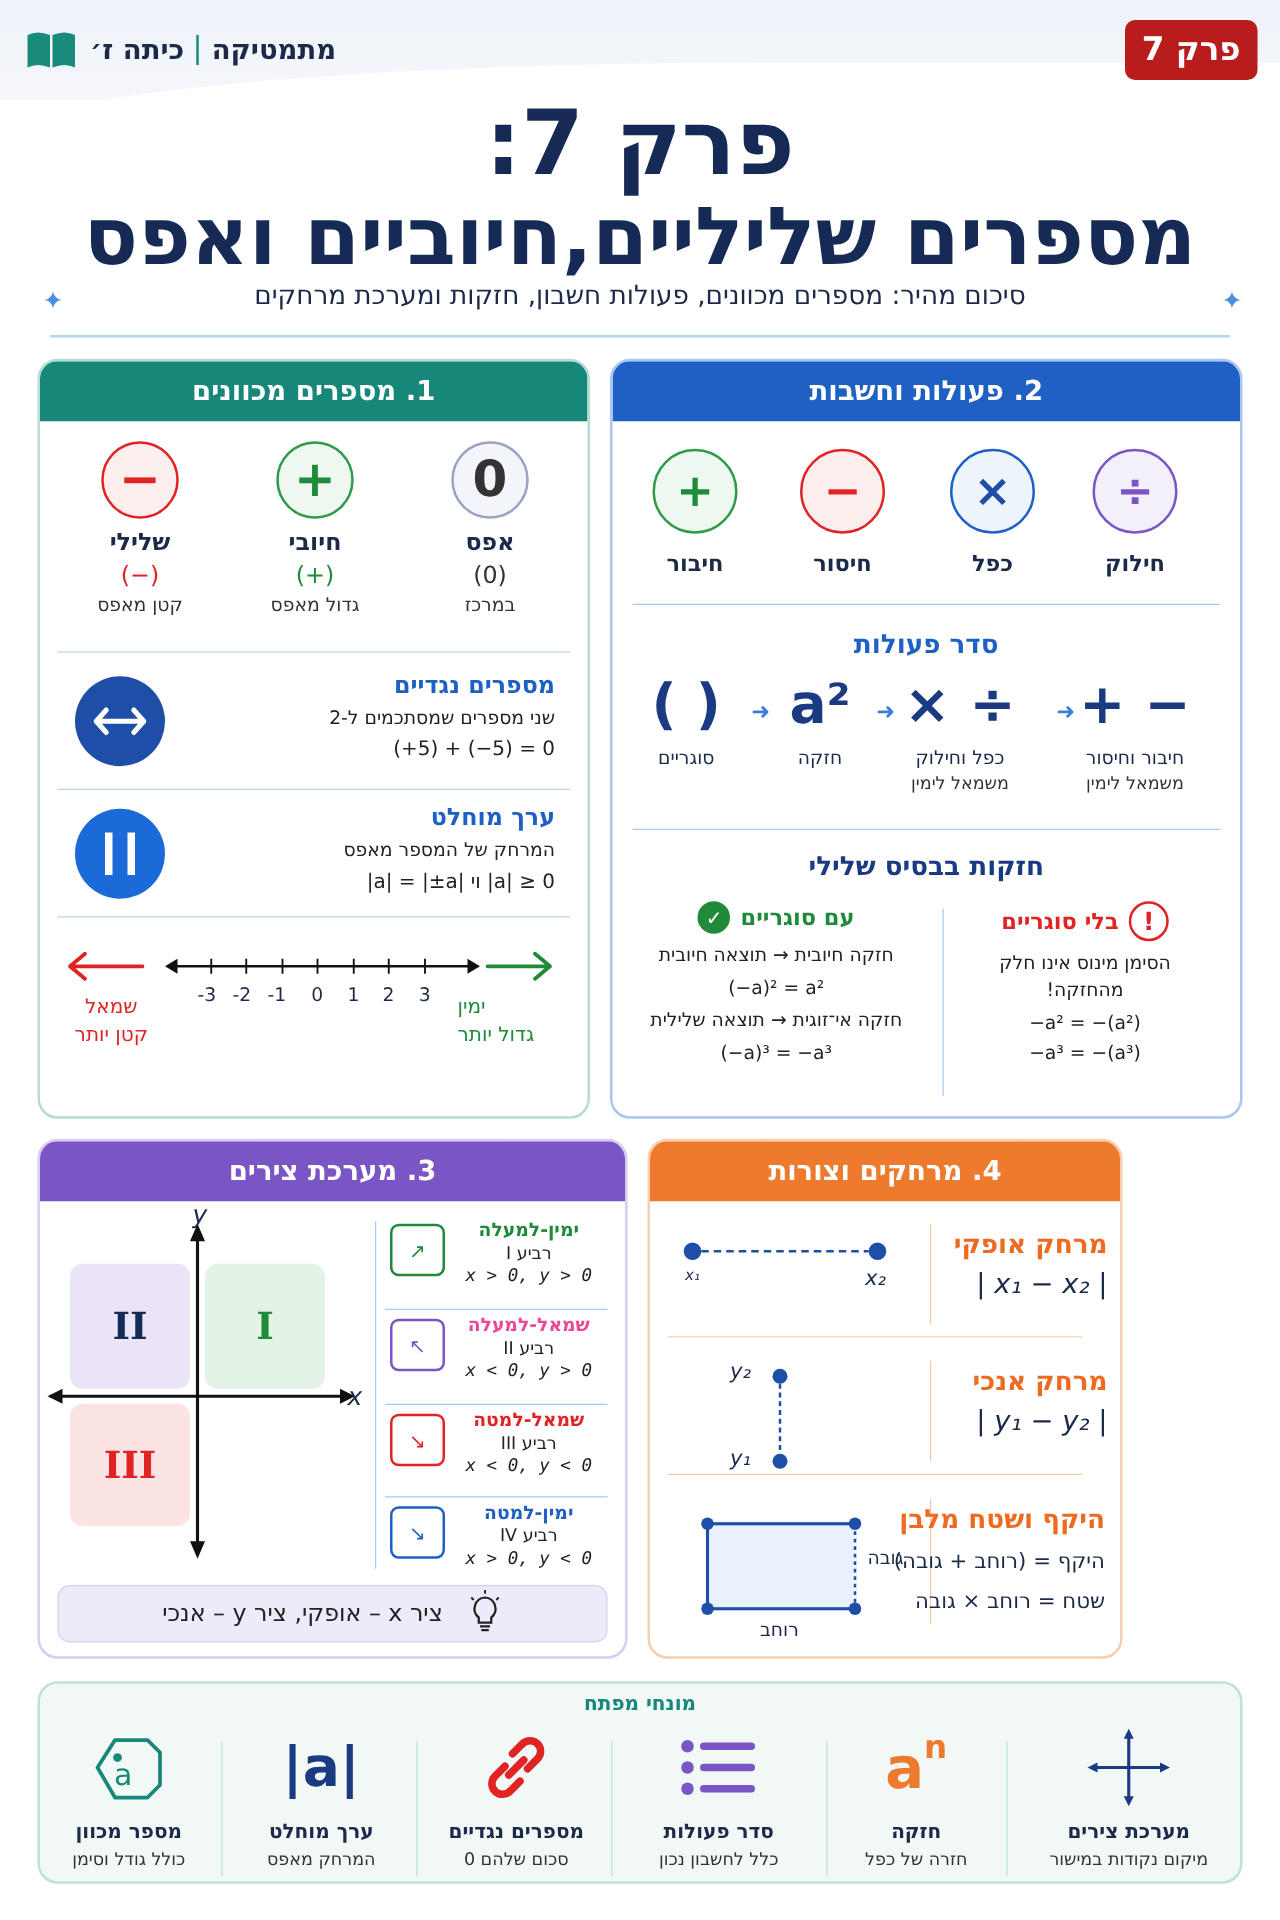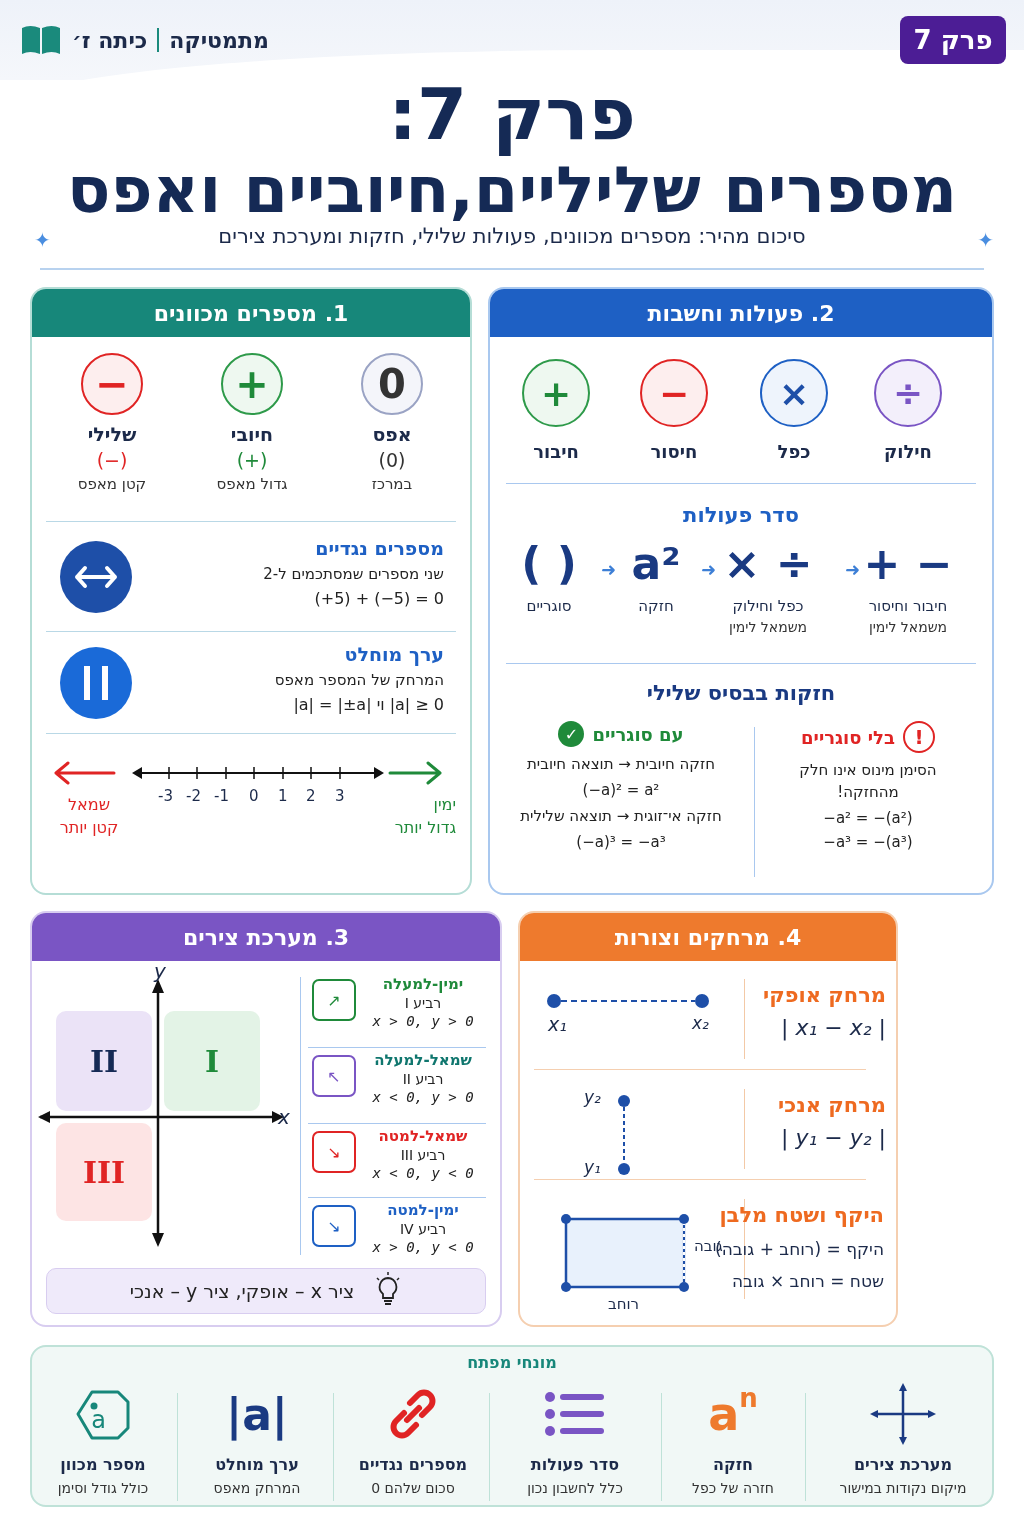"פרק 7" .chapter-badge { background: #4c1d95 -> #b91c1c }
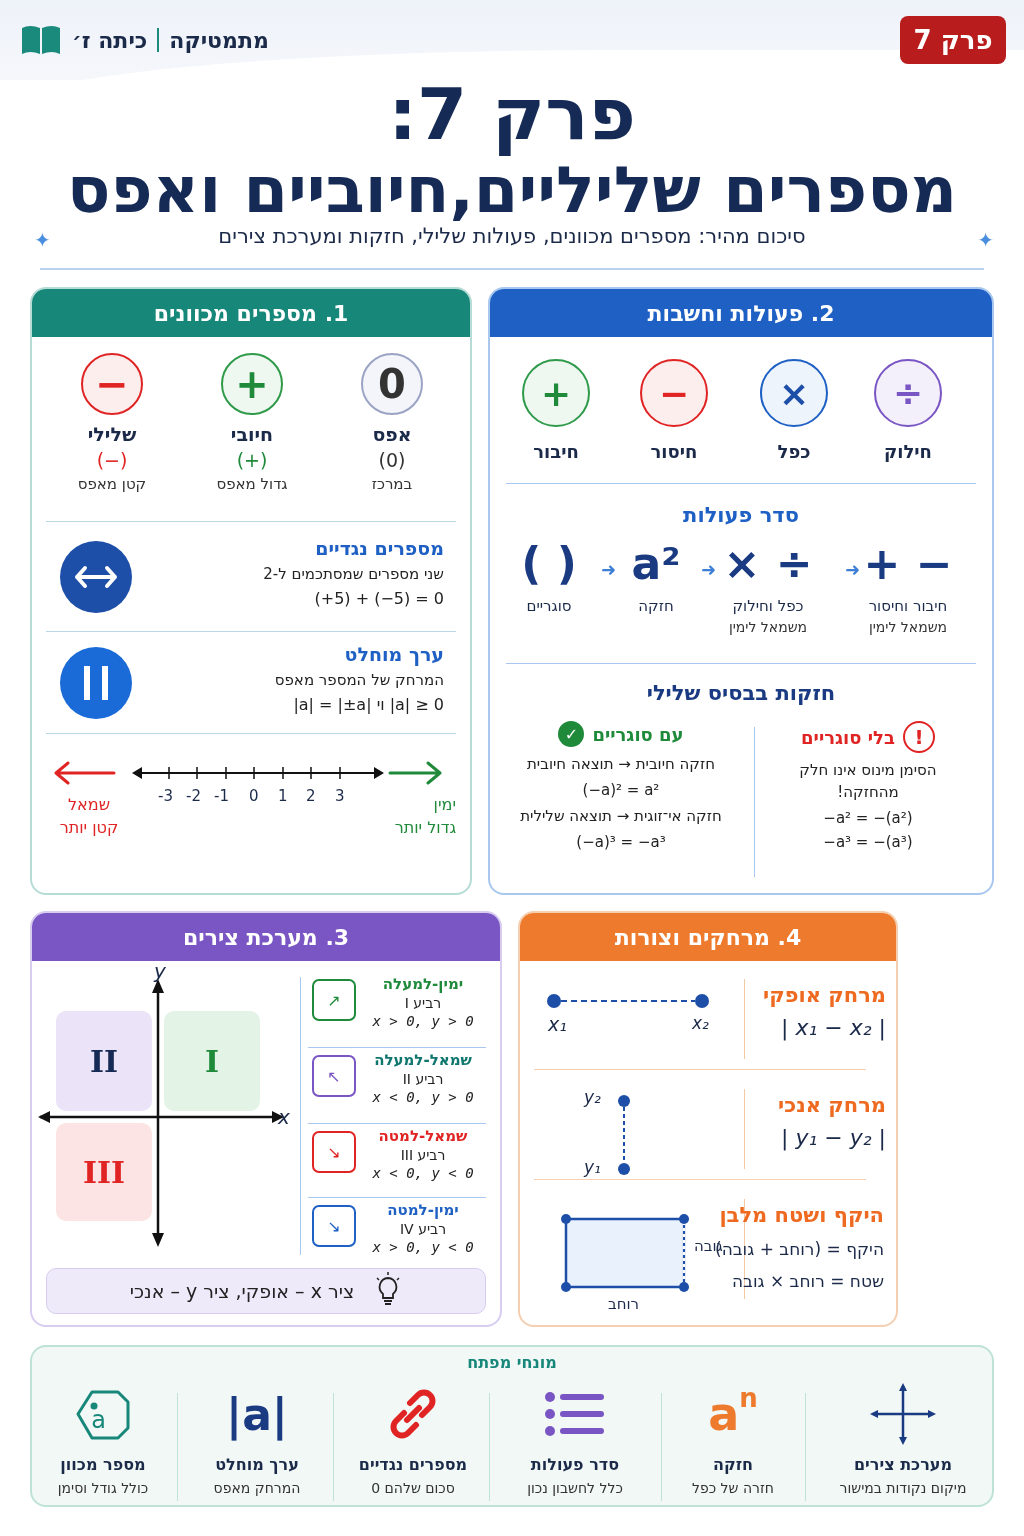"סיכום מהיר: מספרים מכוונים, פעולות" div.subtitle { text: שלילי, חזקות ומערכת צירים -> חשבון, חזקות ומערכת מרחקים }
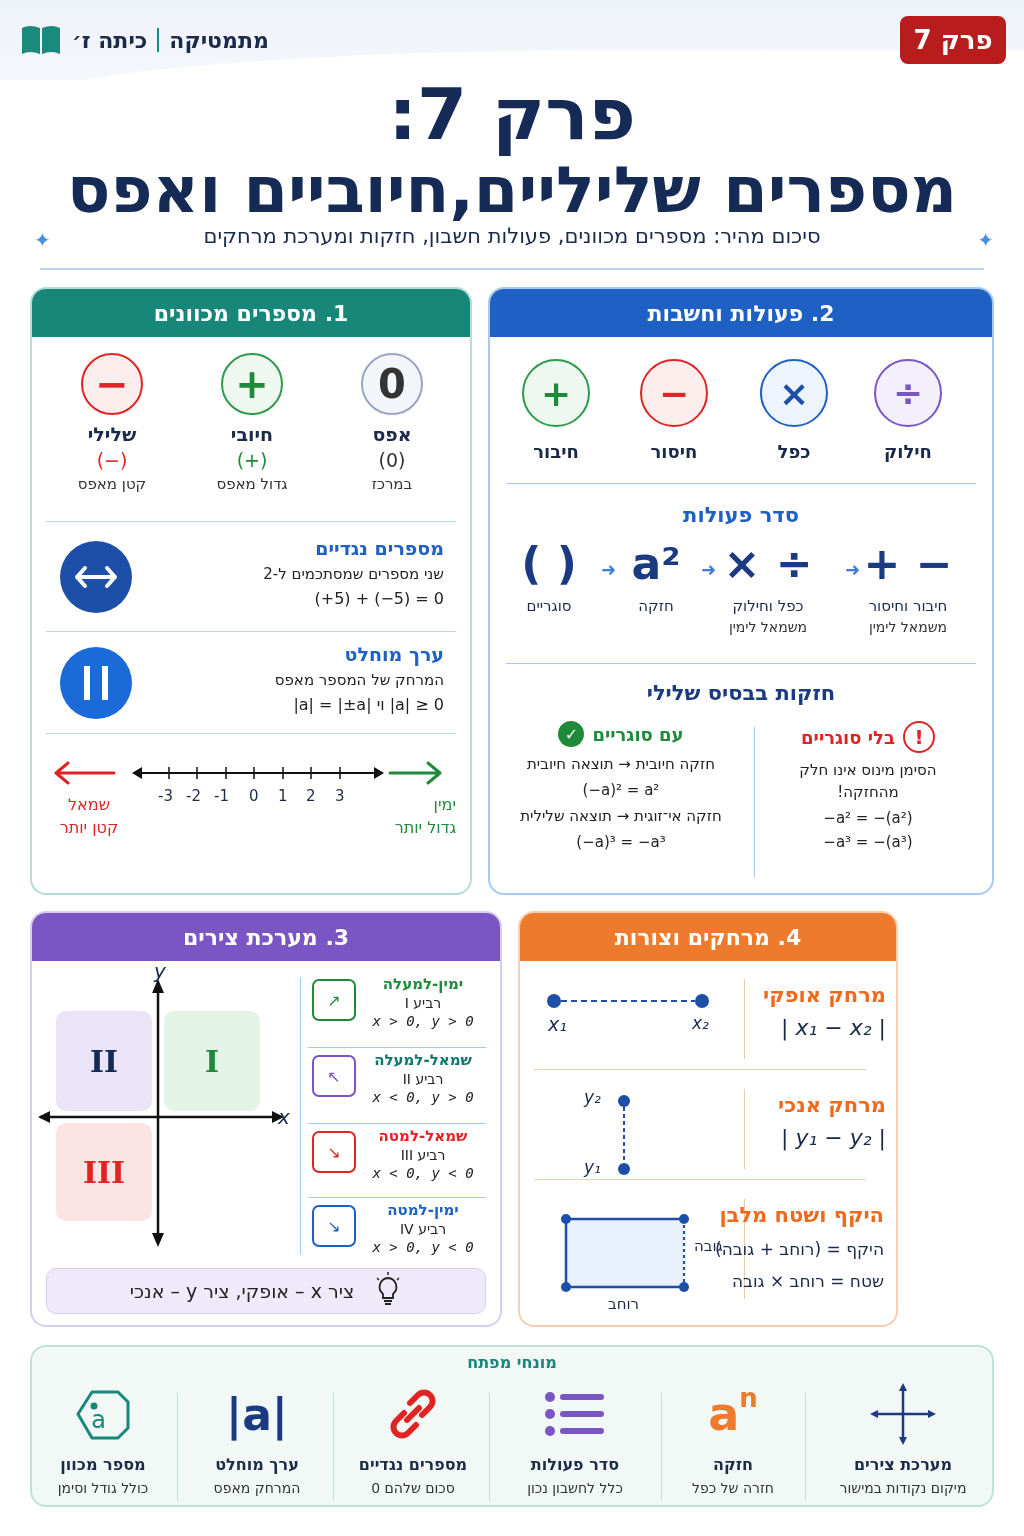"ימין" div.abs { text-align: right -> left }
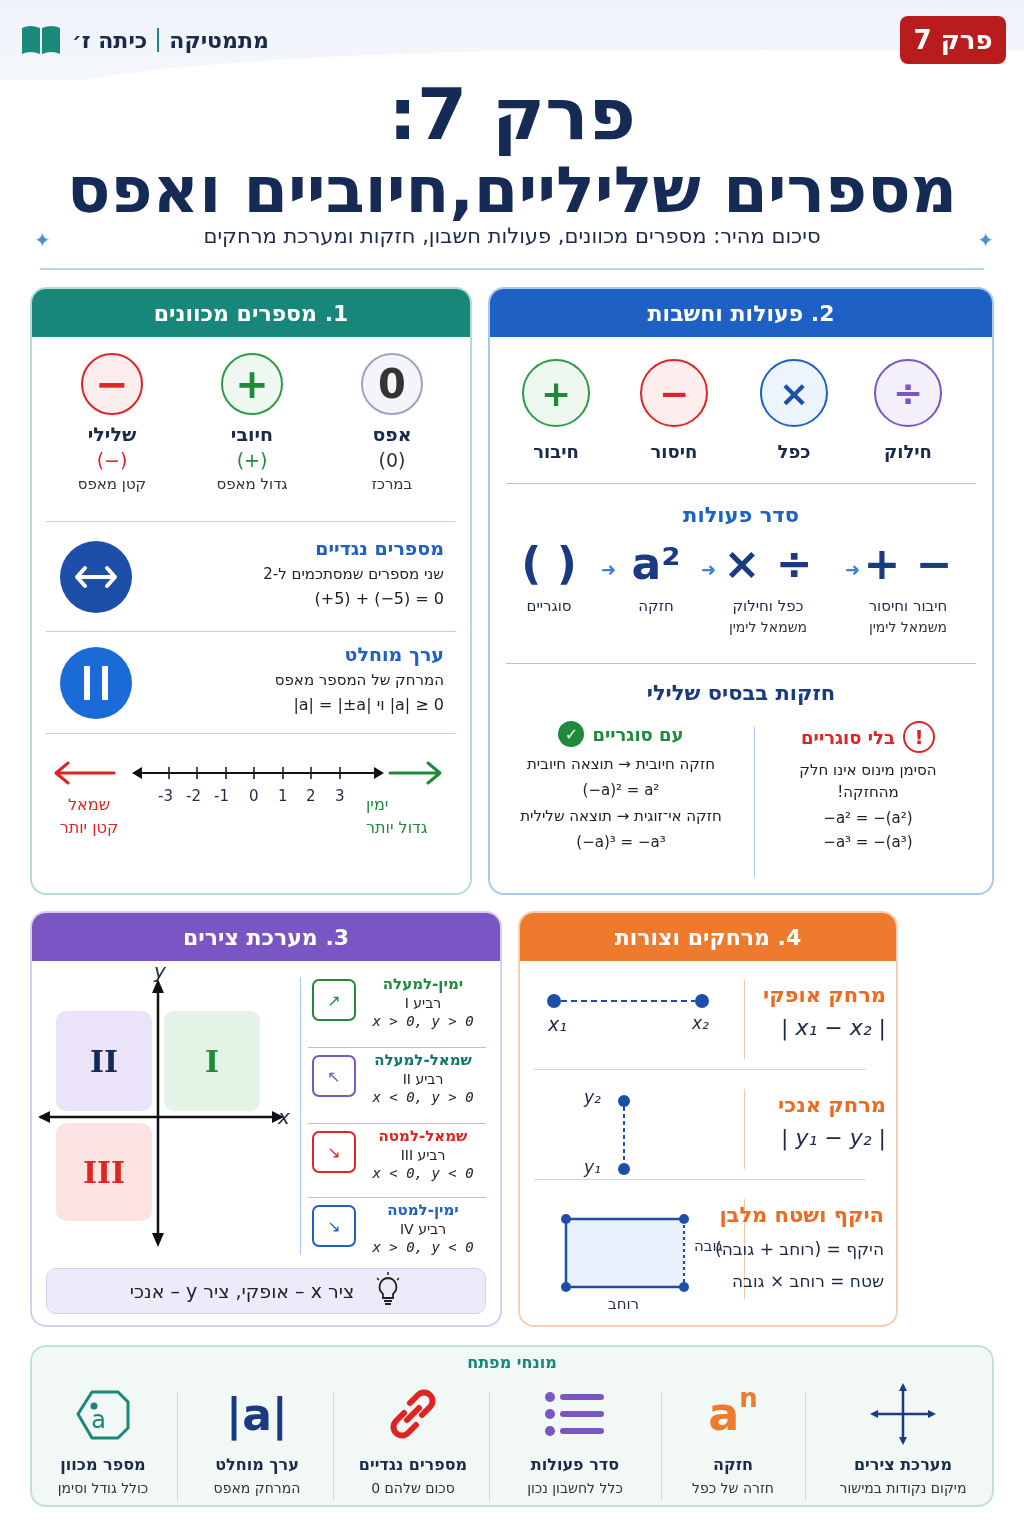"x₁" span.abs { font-size: 19px -> 12px }
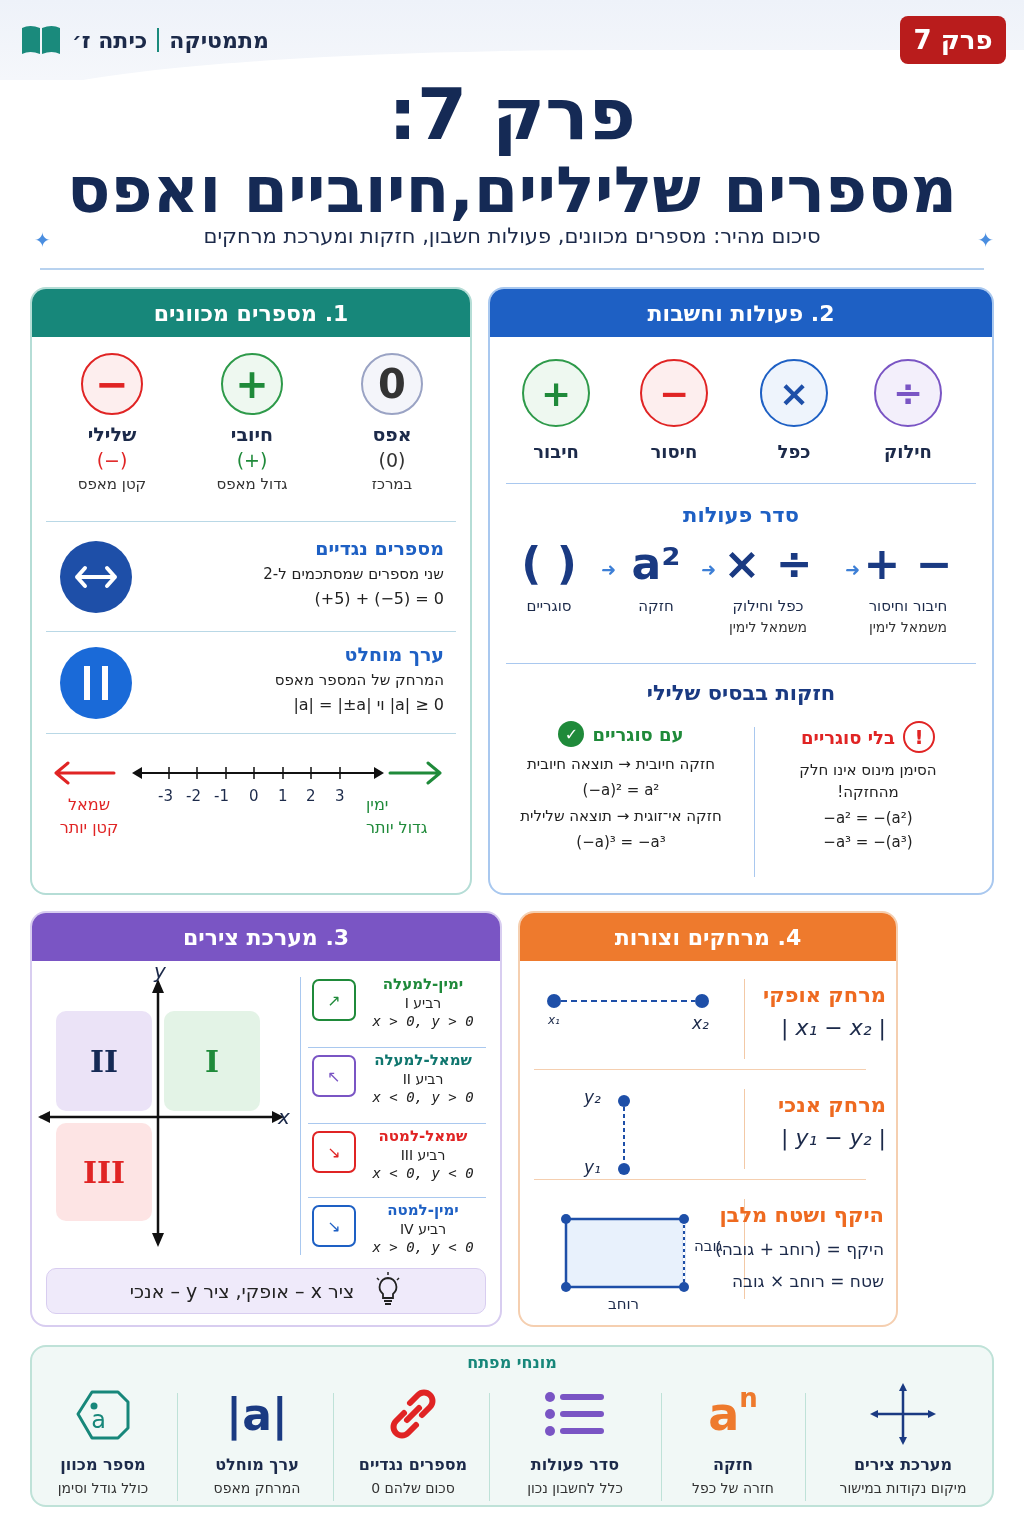"שמאל-למעלה" div.h { color: #0f766e -> #ec4899 }
